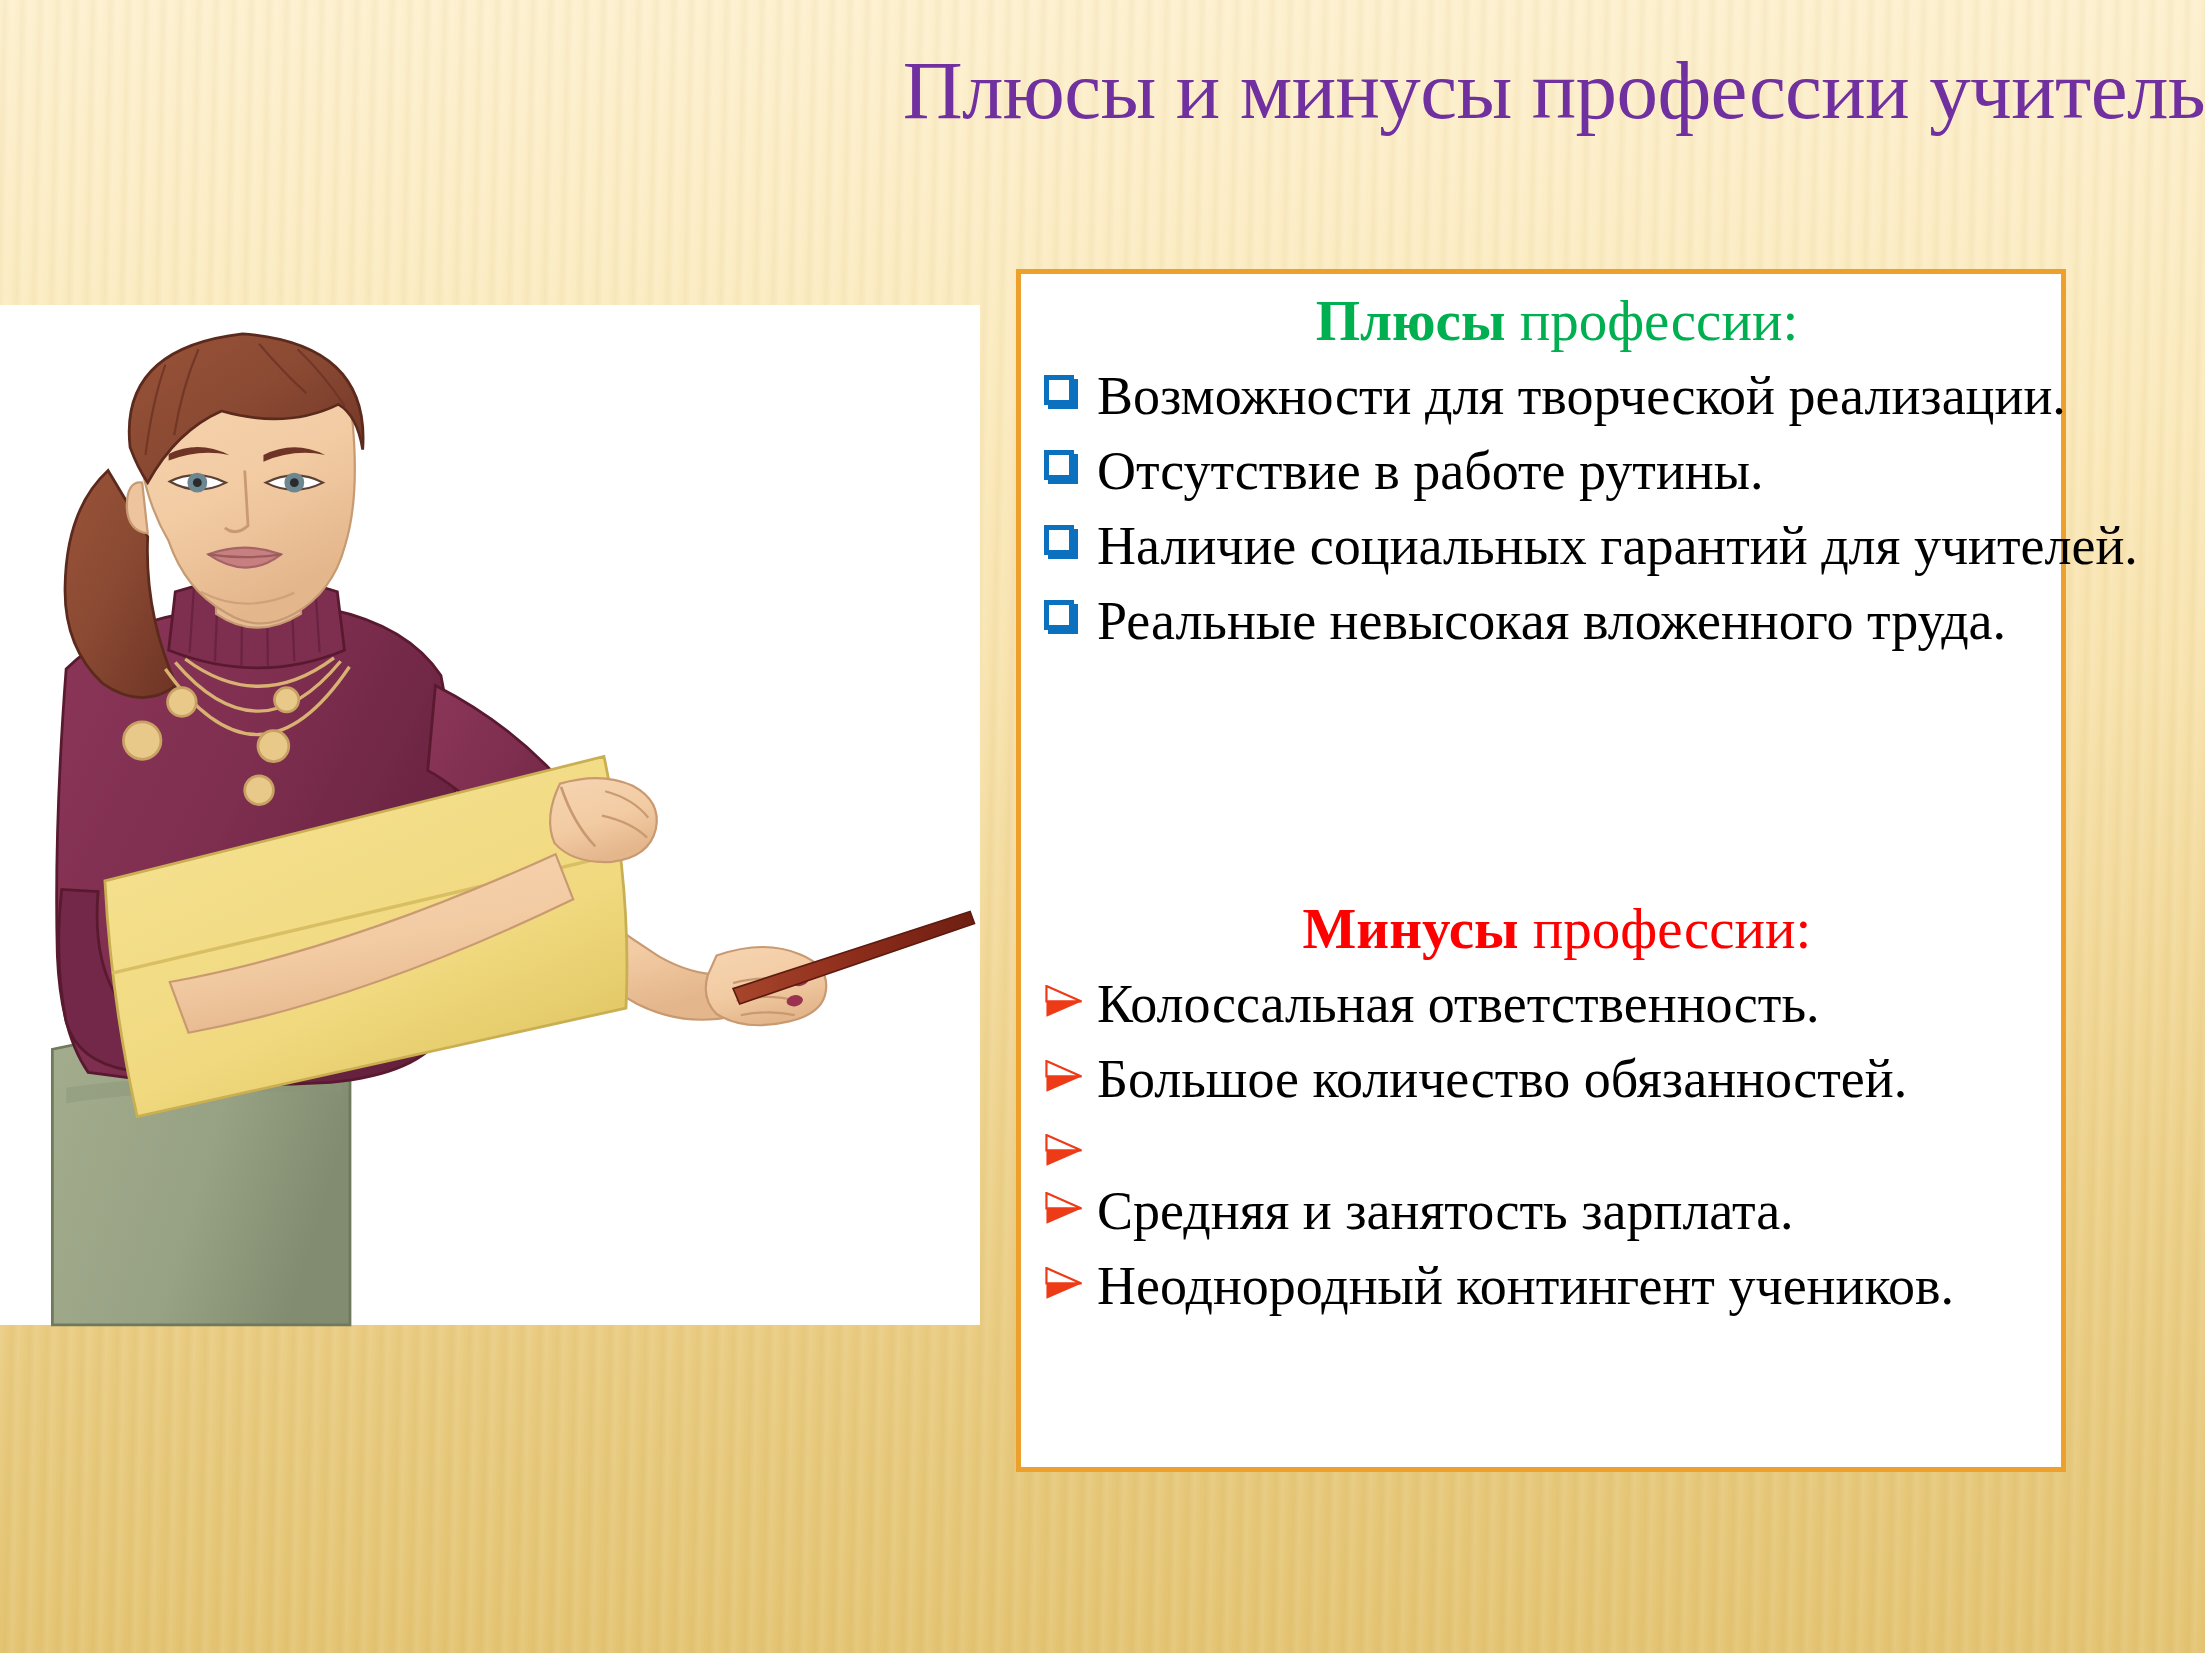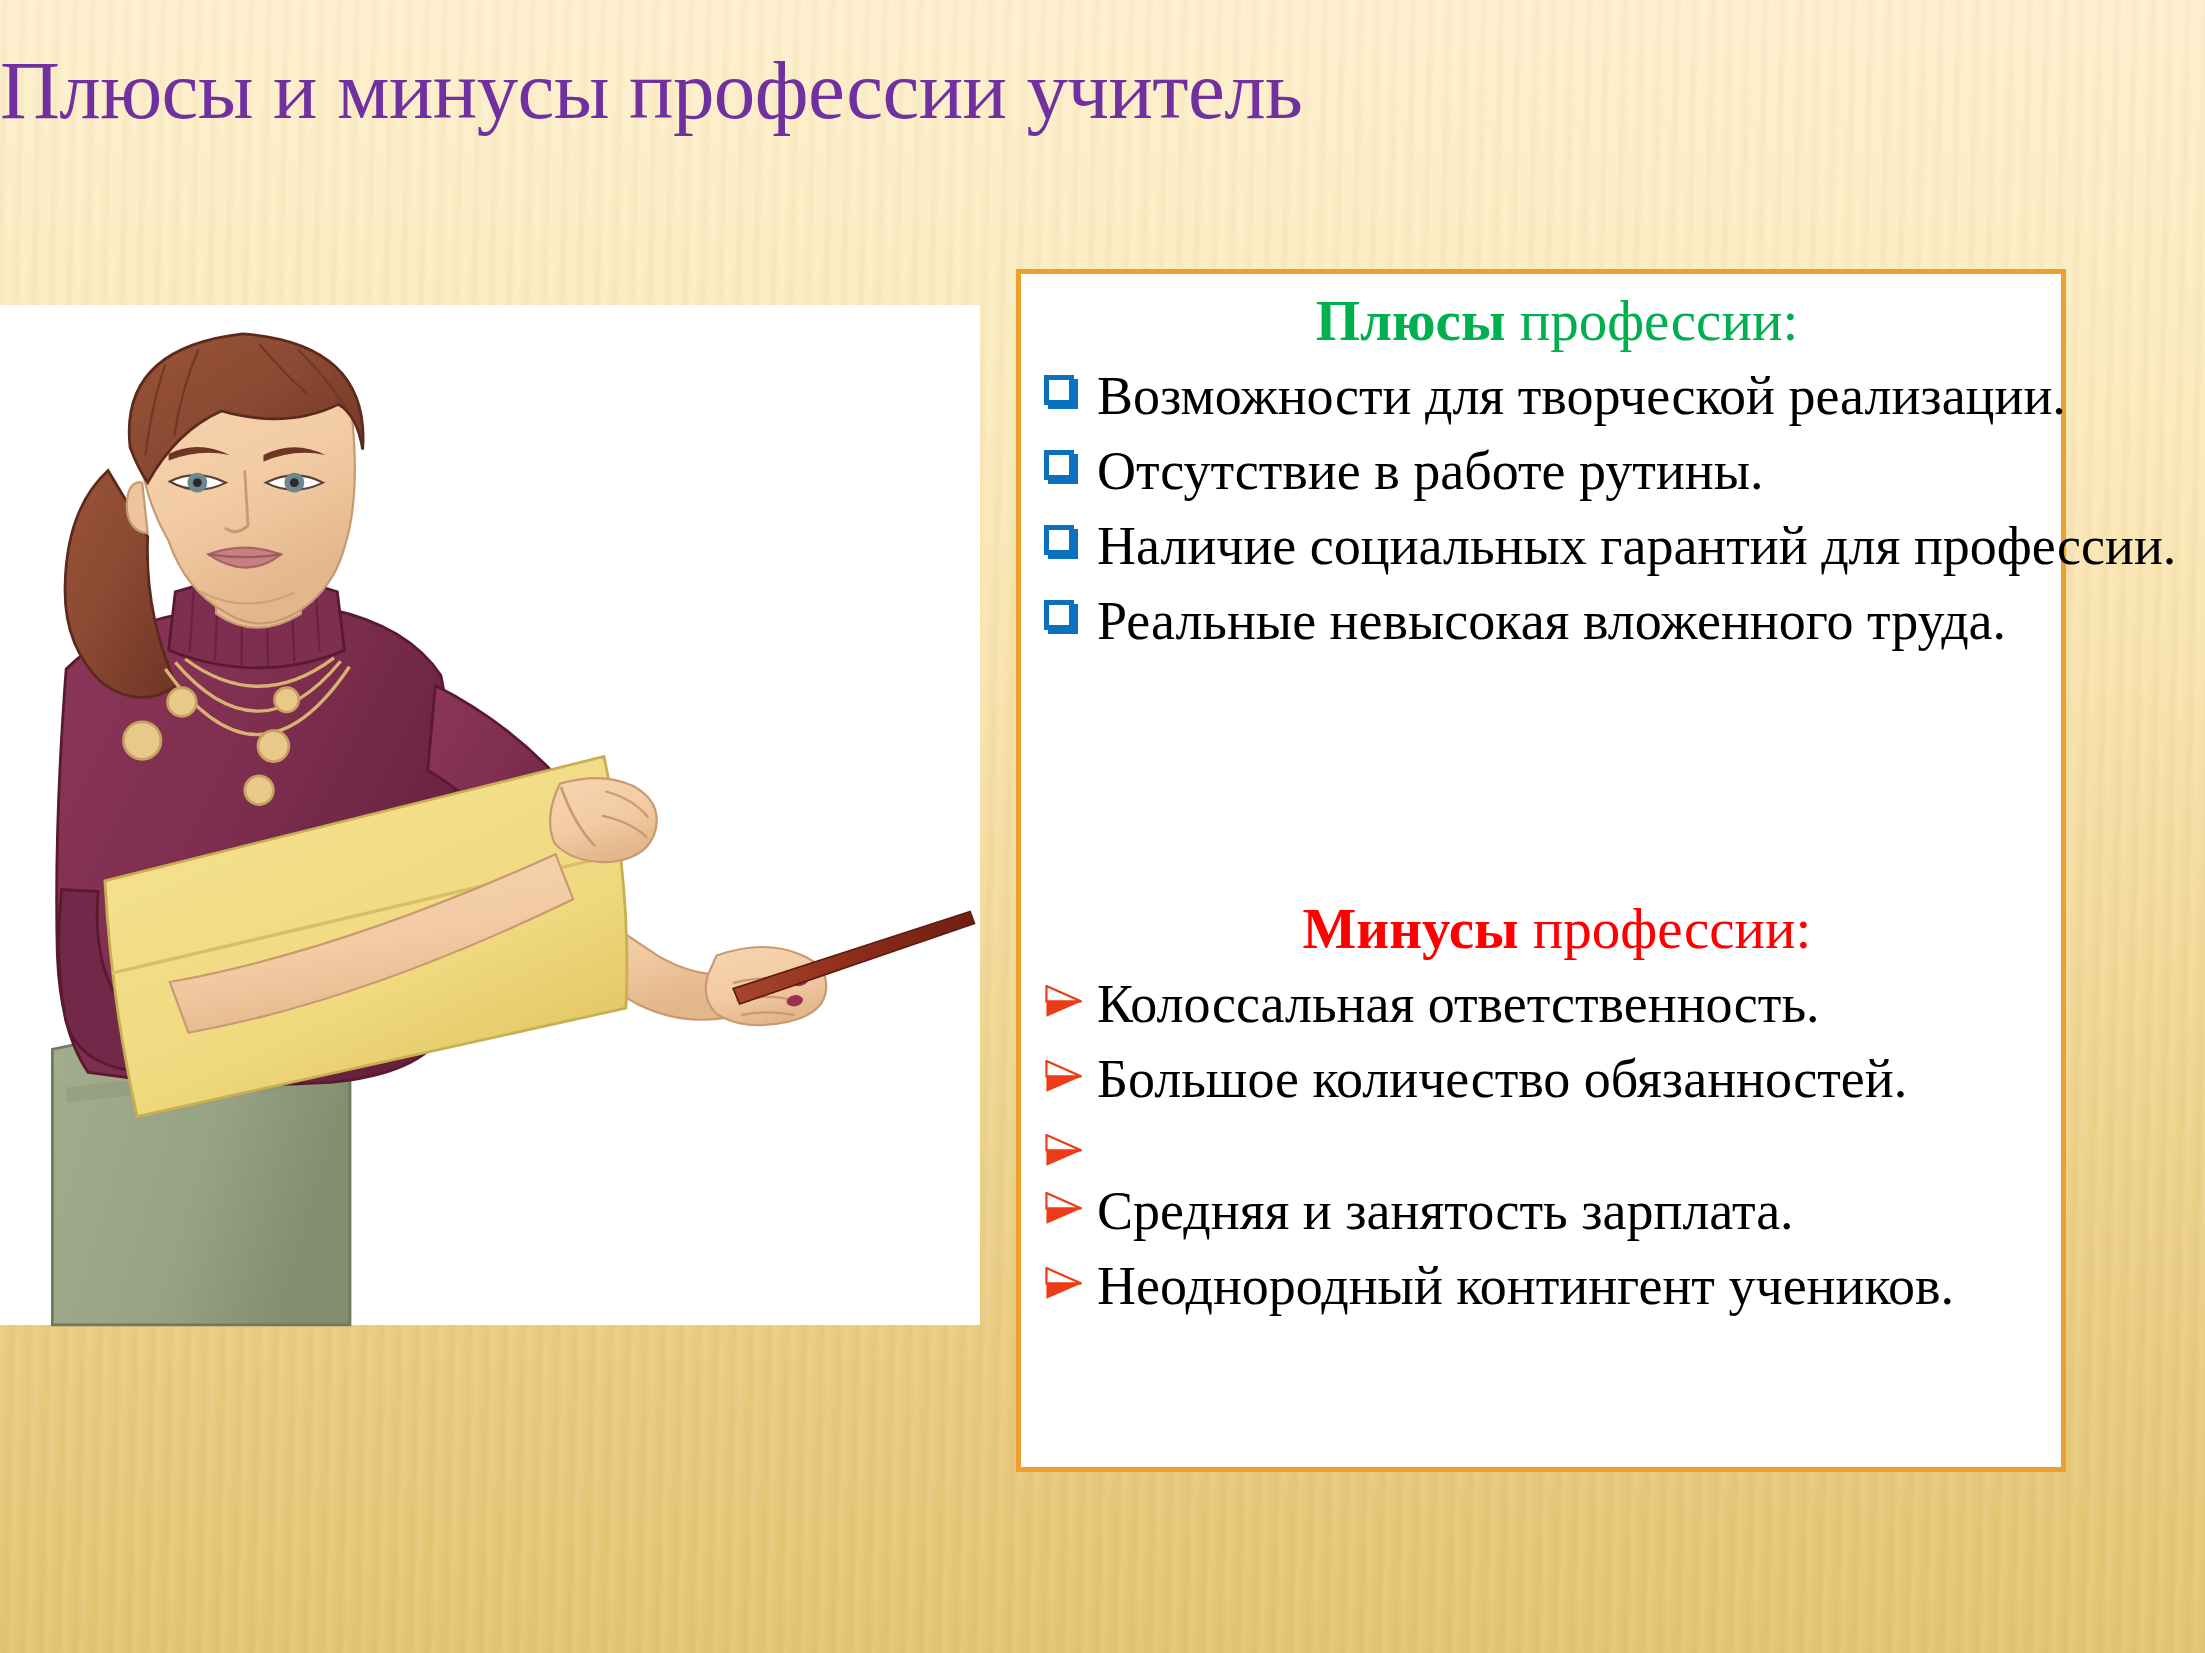"Плюсы и минусы профессии учитель" #title { text-align: left -> right }
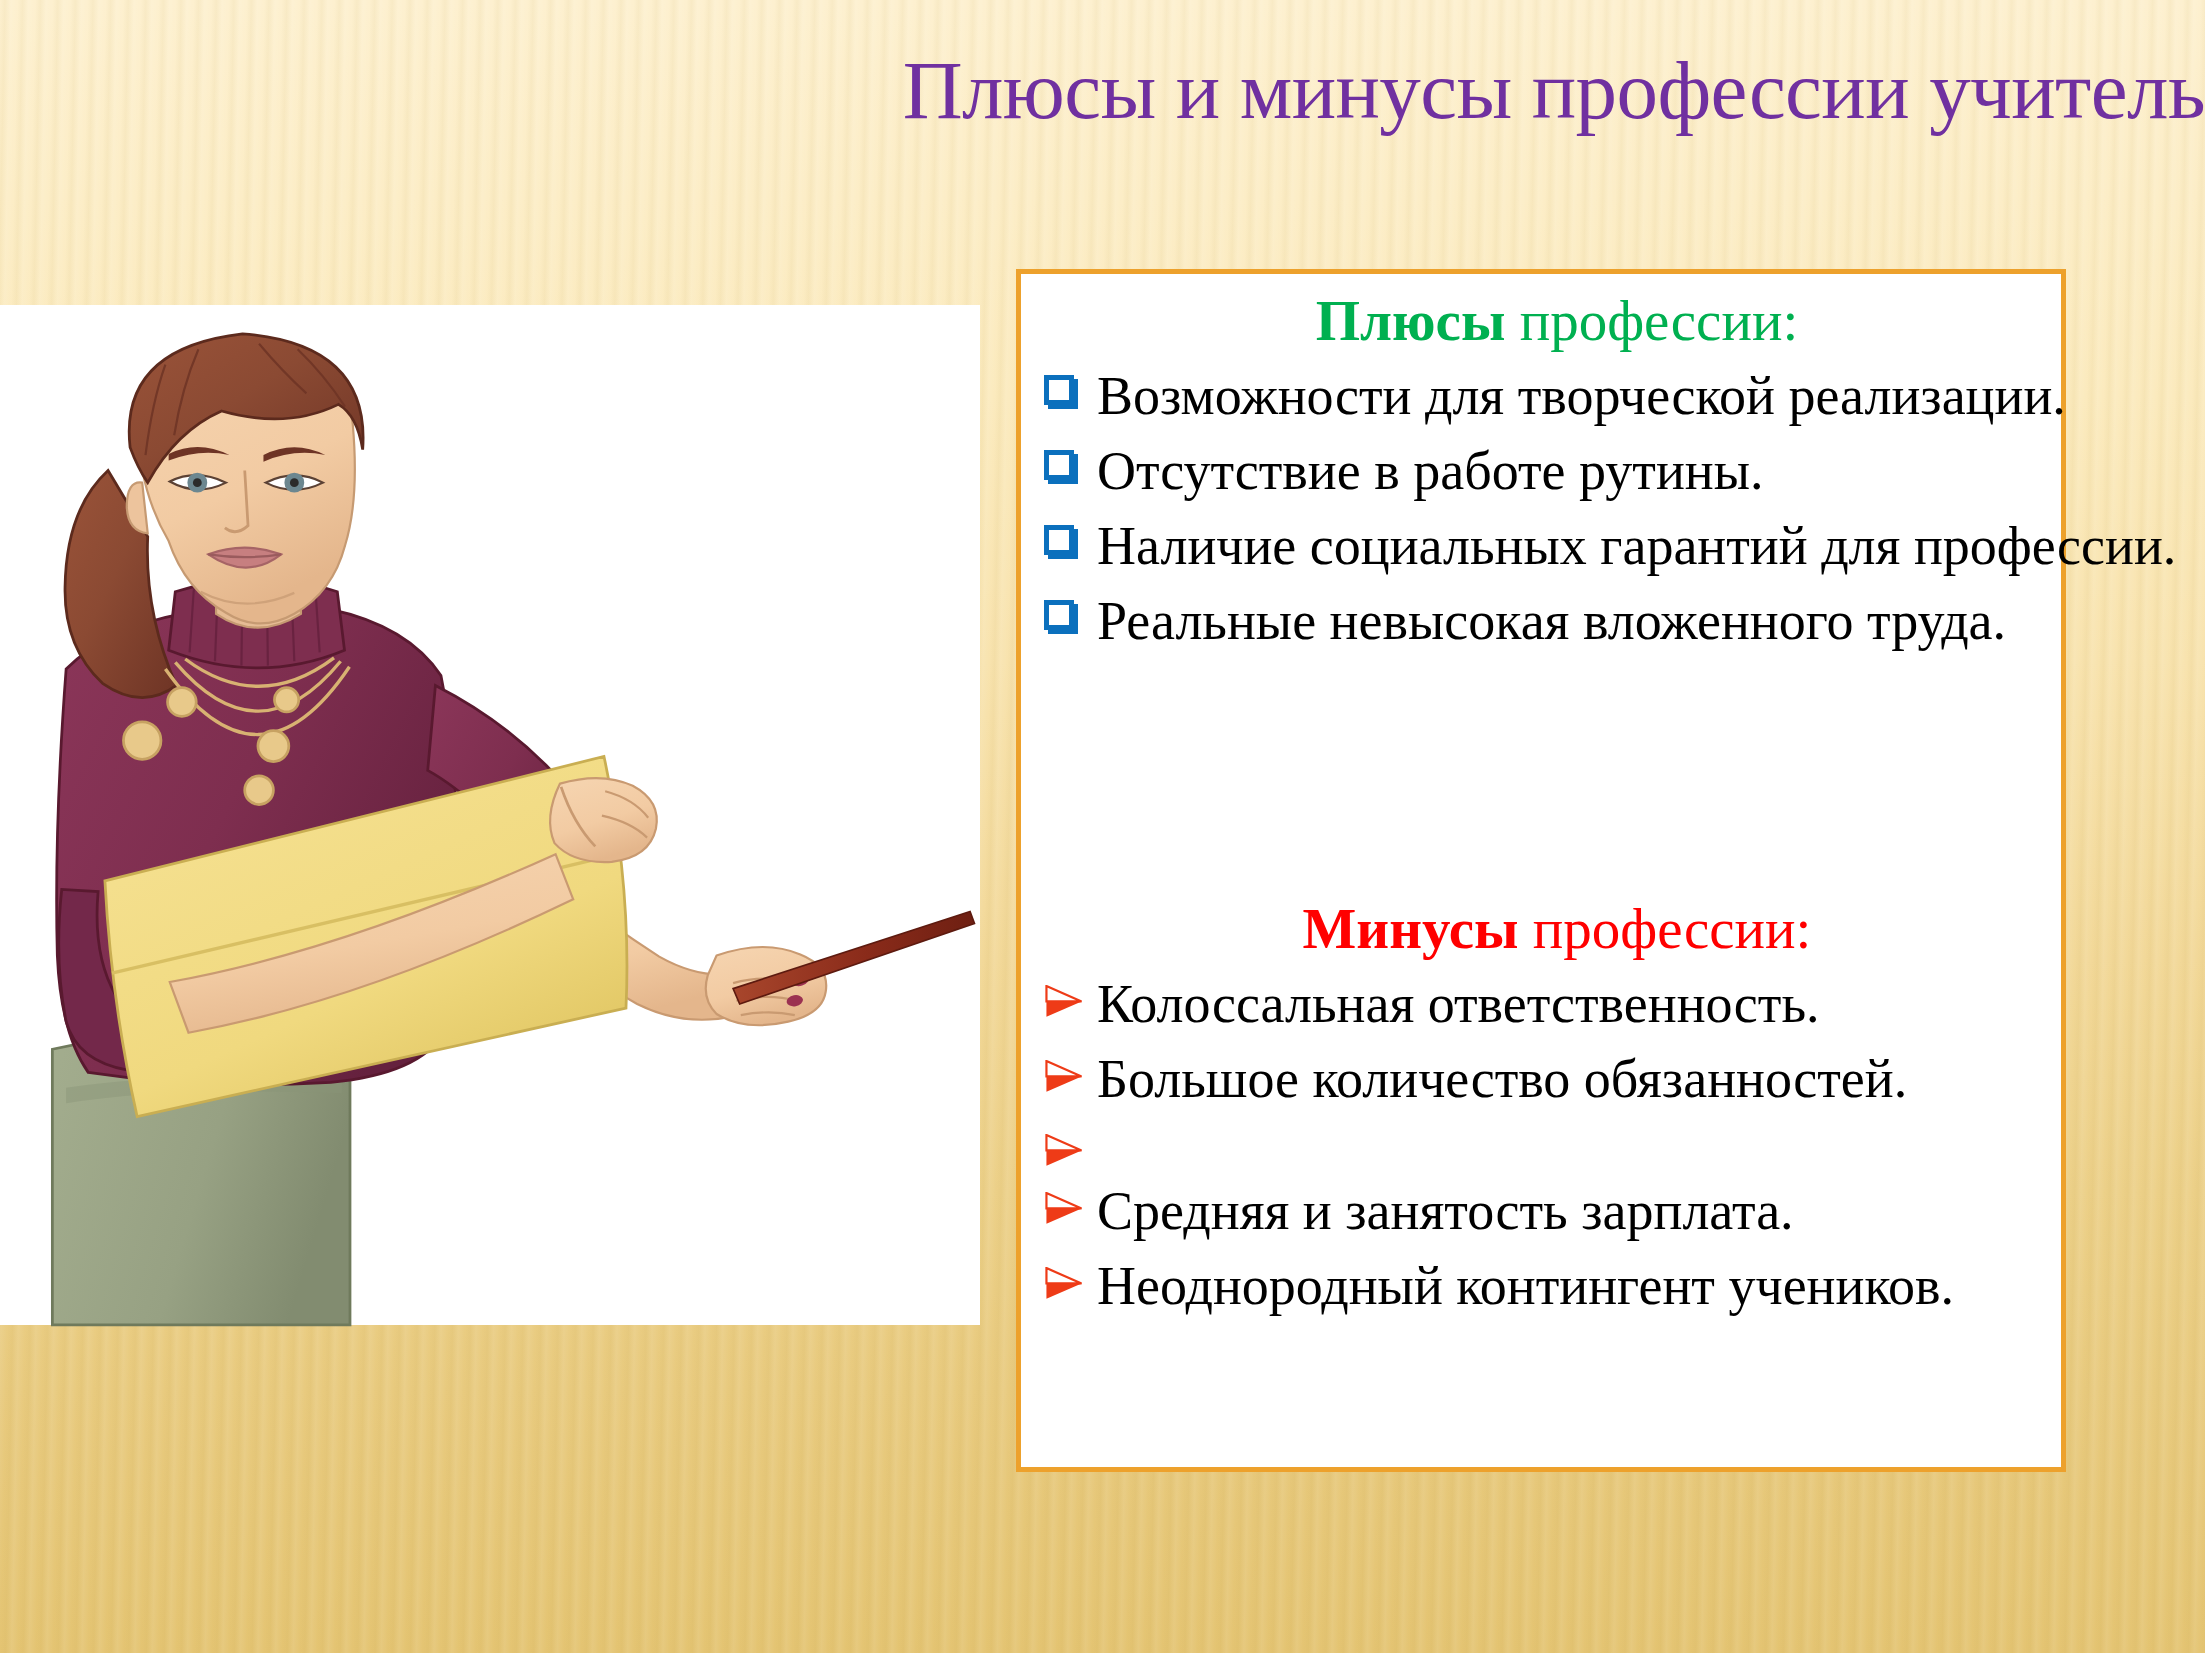"Наличие социальных гарантий для" span.bullet-text { text: профессии -> учителей }
